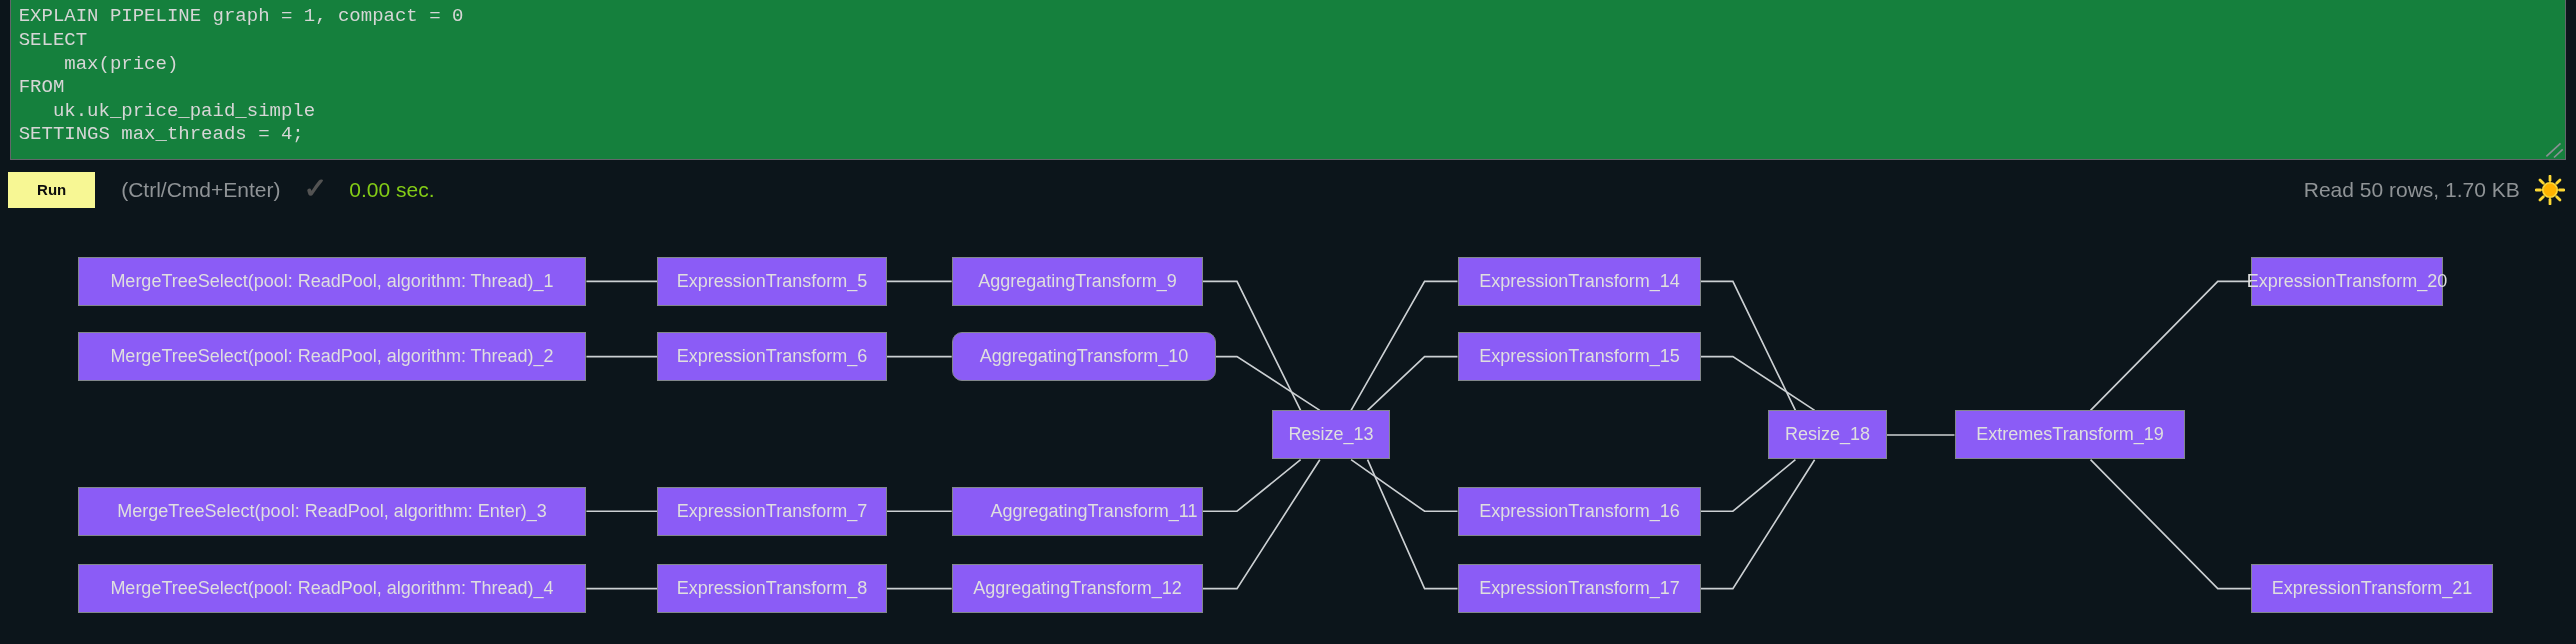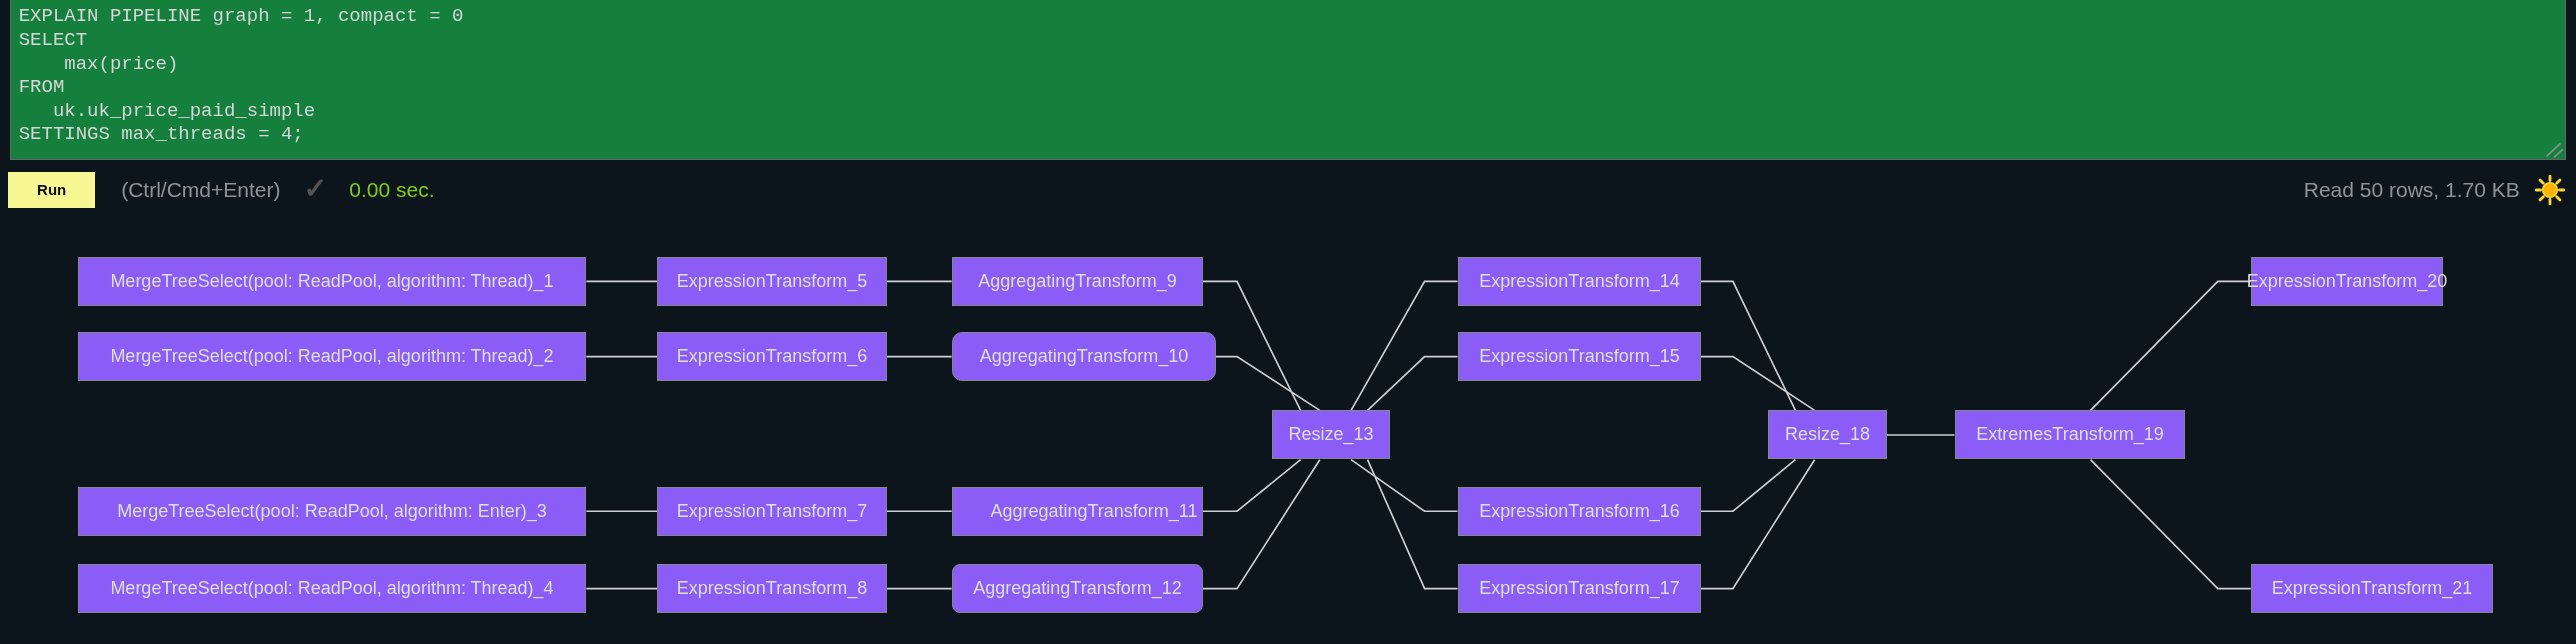"AggregatingTransform_12" div.node { border-radius: 8px -> none }
